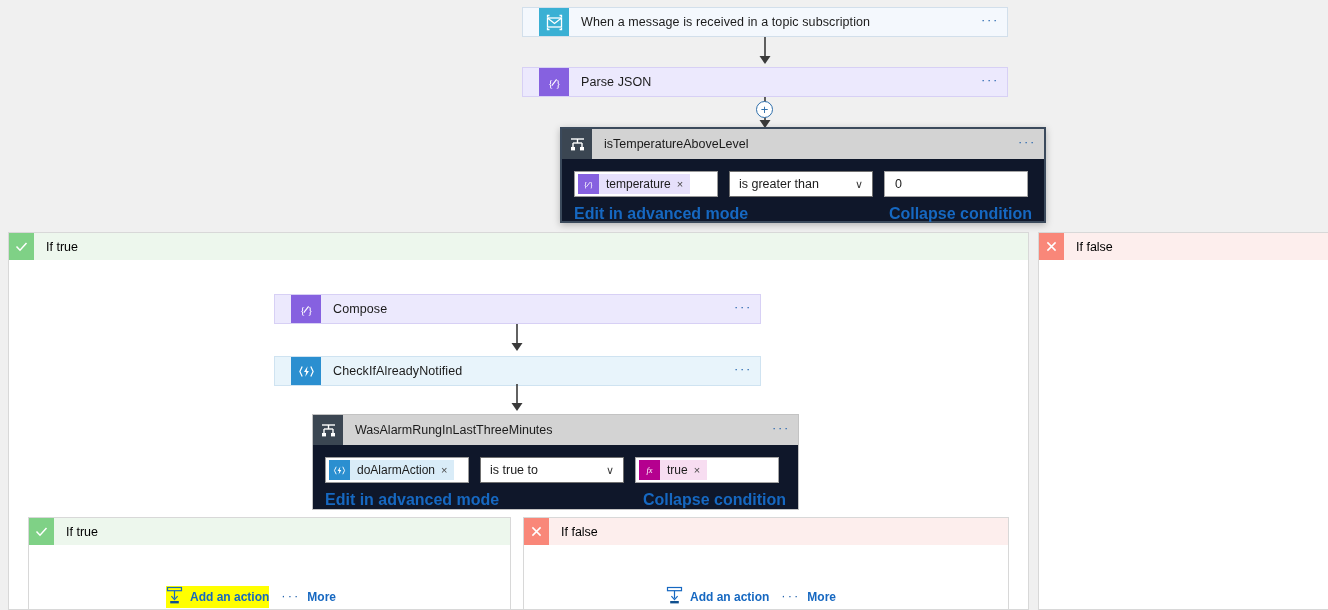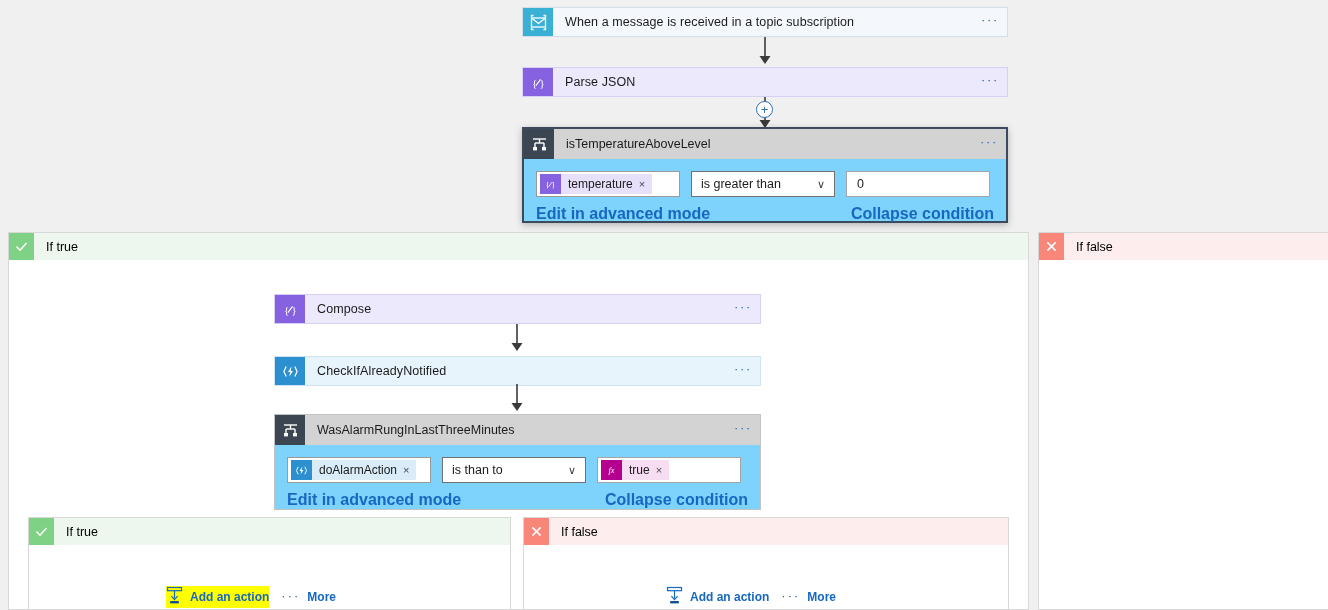"When a message is received" .card { padding-left: none -> 16px }
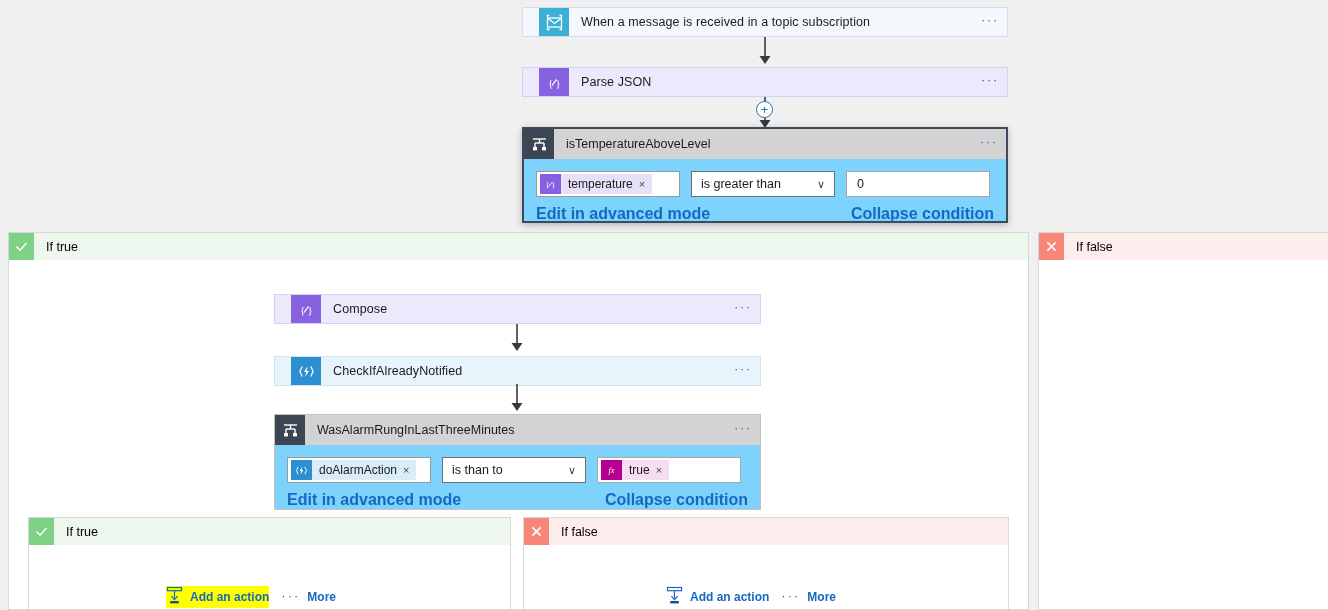"isTemperatureAboveLevel" .scope { background: #7dd3fc -> #0f172a; margin-left: none -> 38px }
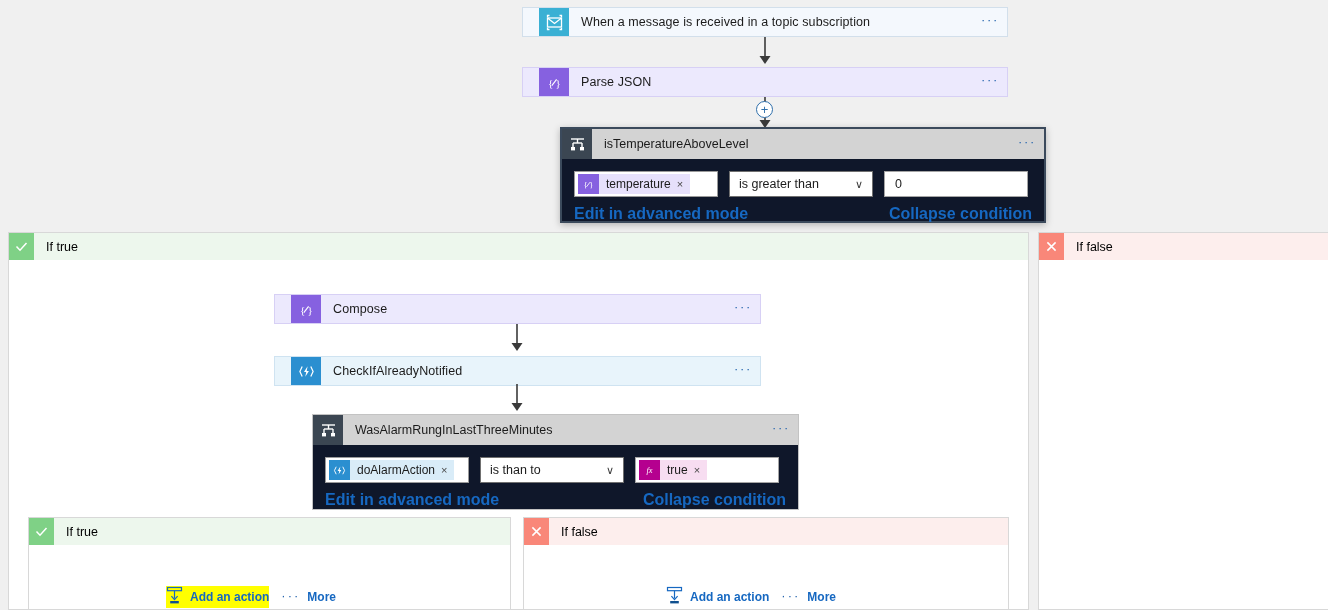"is than to" span { text: than -> true }
